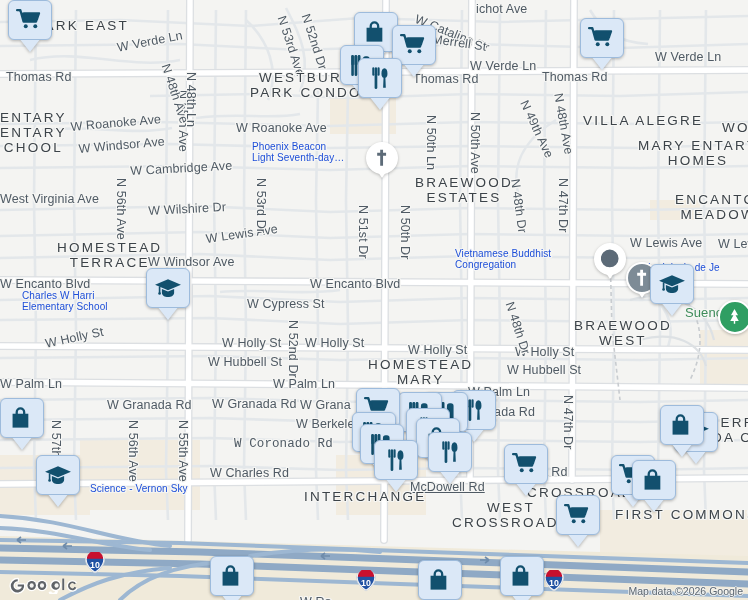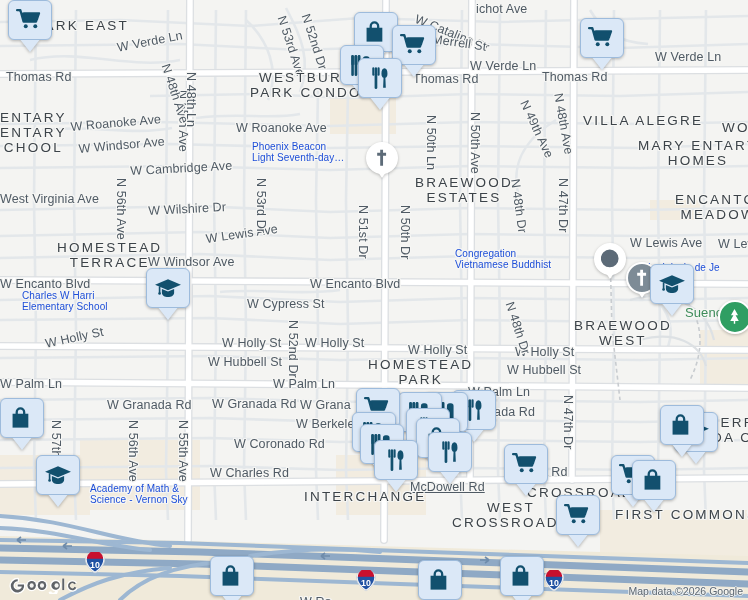"Congregation" div { order: before "Vietnamese Buddhist" -> after "Vietnamese Buddhist" }
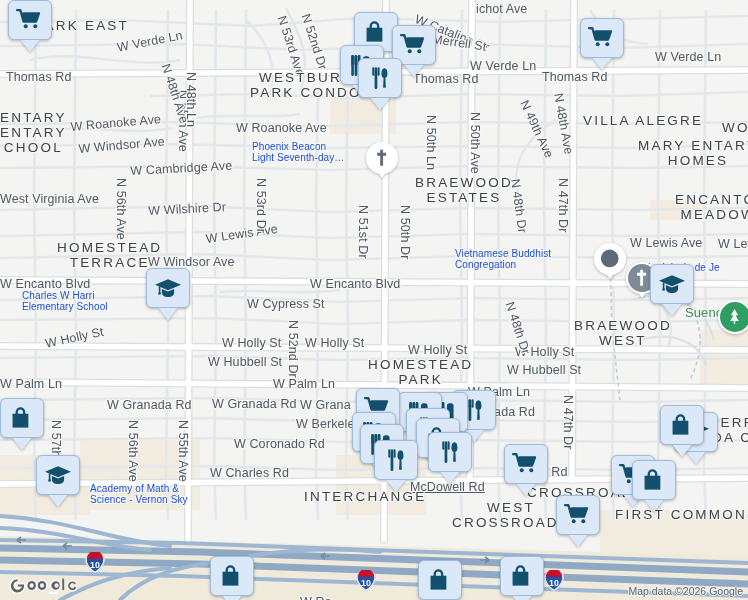"PARK" div { text: PARK -> MARY }
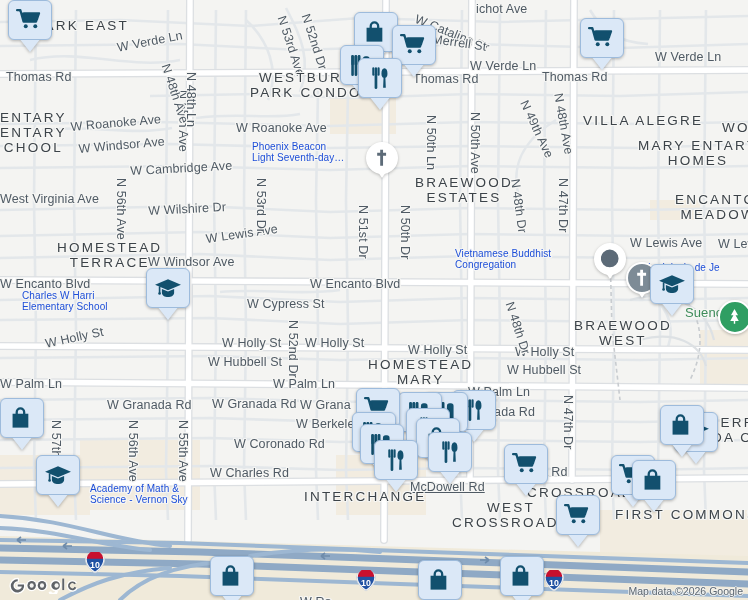"W Coronado Rd" div.lbl { font-family: none -> Liberation Mono, monospace }
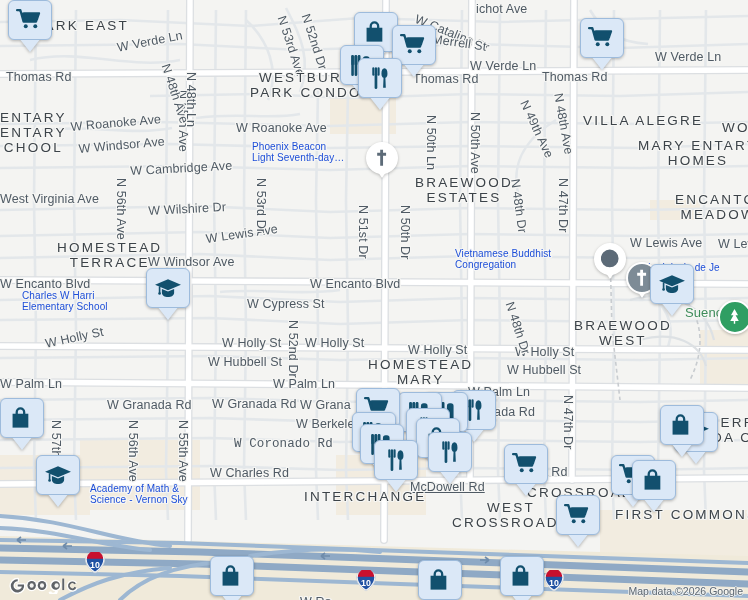"Academy of Math &" div { html: <div>Academy of Math &amp;</div> -> none }
